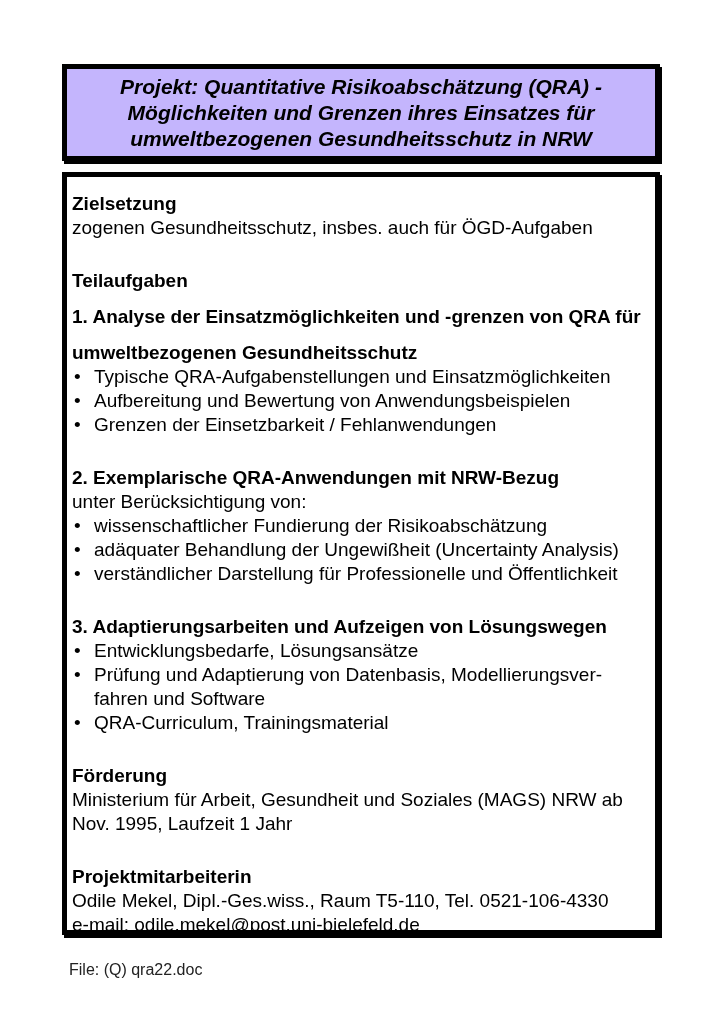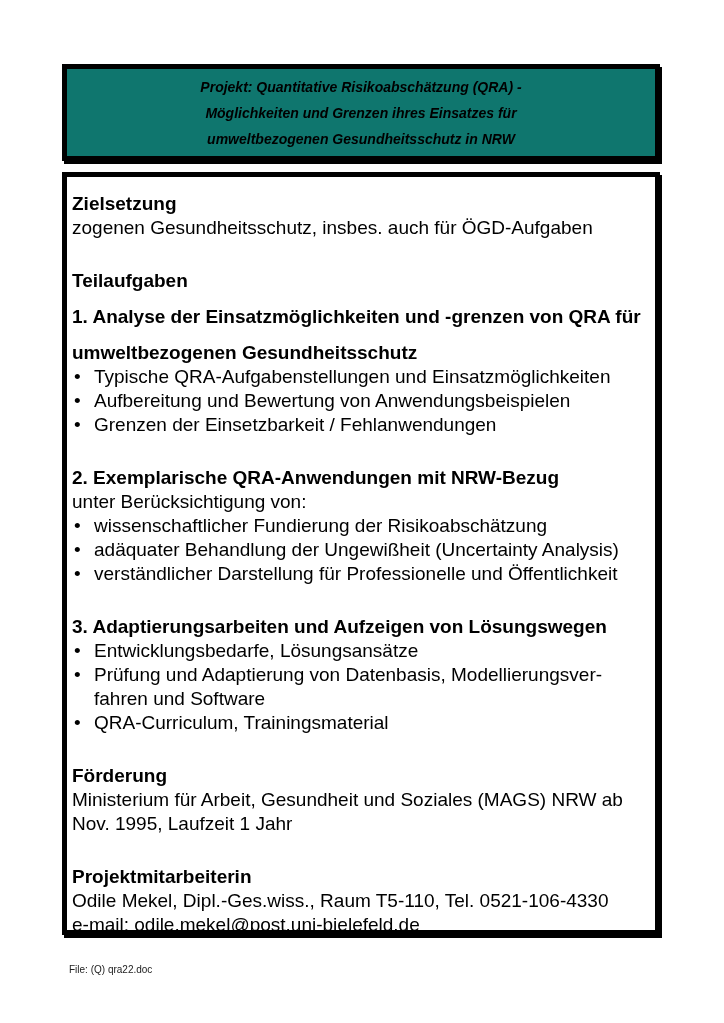"Projekt: Quantitative Risikoabschätzung" .title-box { background: #0f766e -> #c4b5fd; font-size: 14px -> 21px }
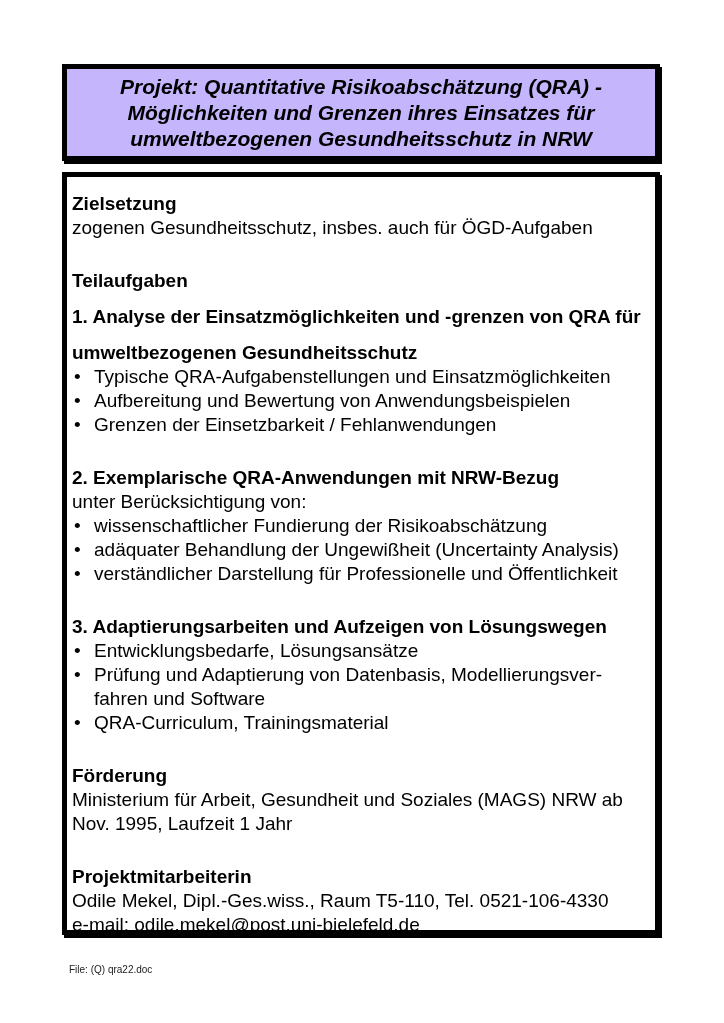"File: (Q) qra22.doc" .footer-note { font-size: 10px -> 16px }
